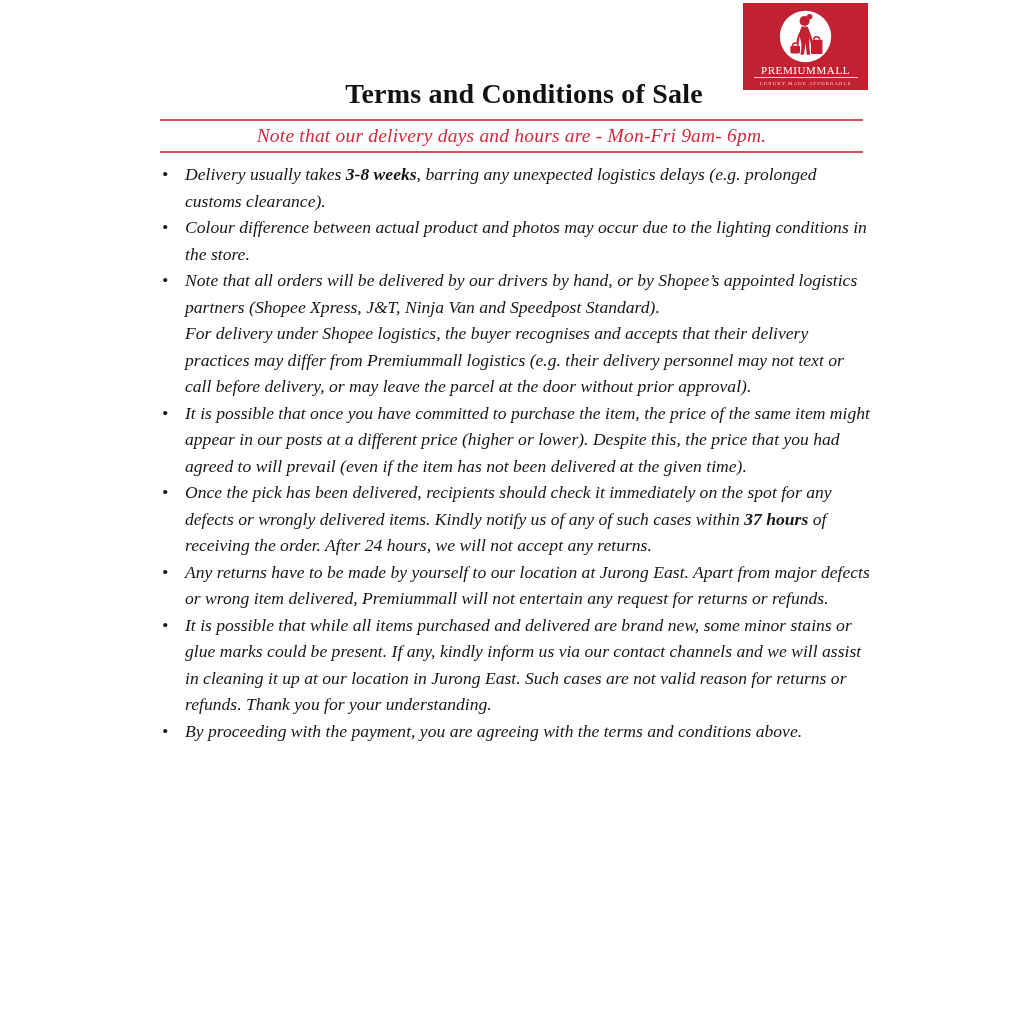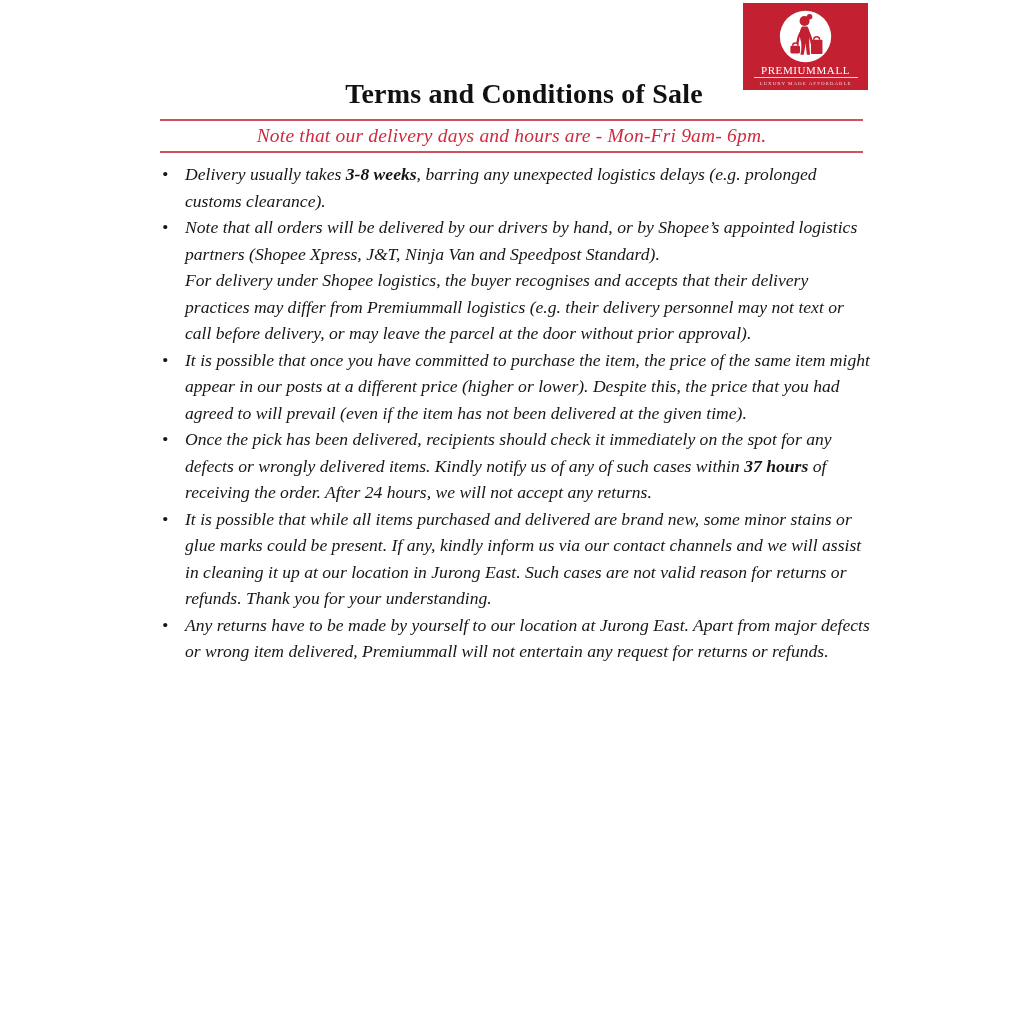"Colour difference between actual product" li.term-item { html: none -> <li><span>Colour difference between actual product and photos may occur due to the lighting conditions in the store.</span></li> }
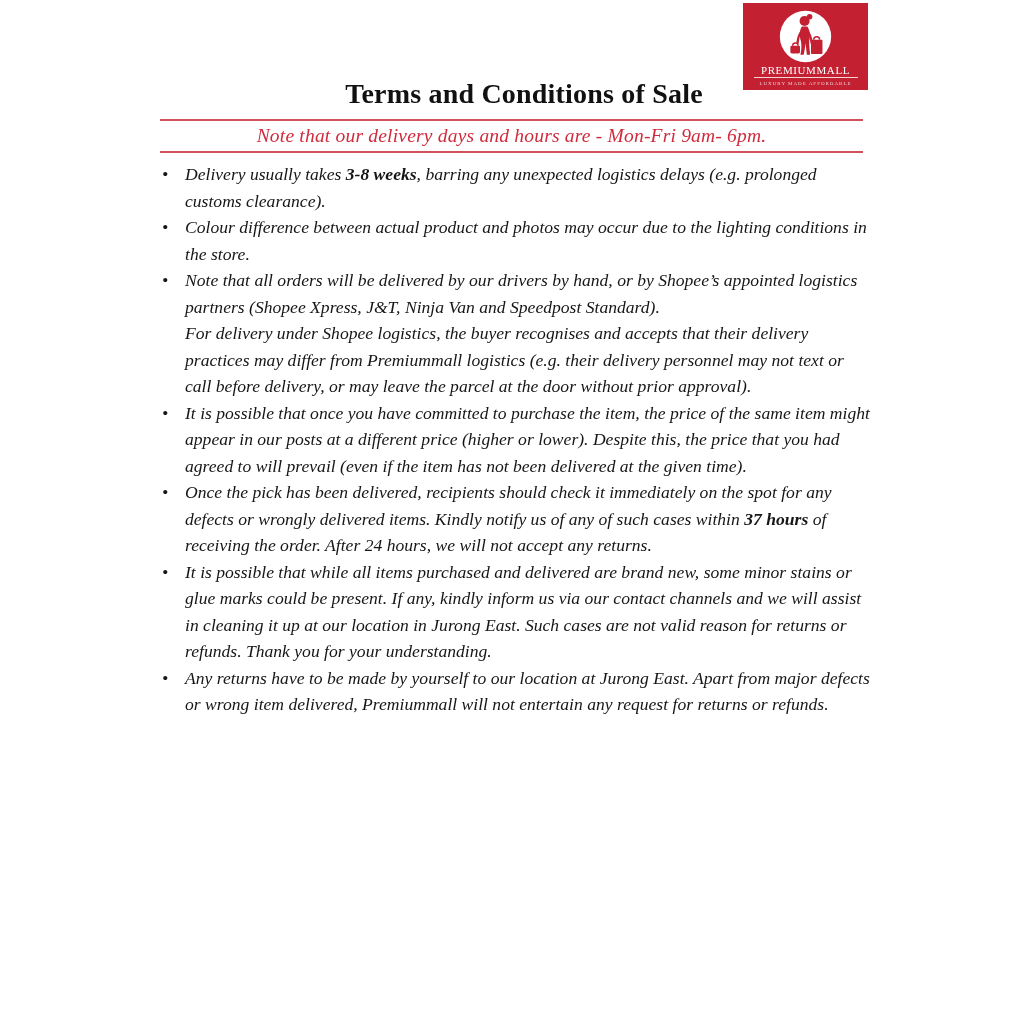"It is possible that while" li.term-item { order: before "Any returns have to be" -> after "Any returns have to be" }
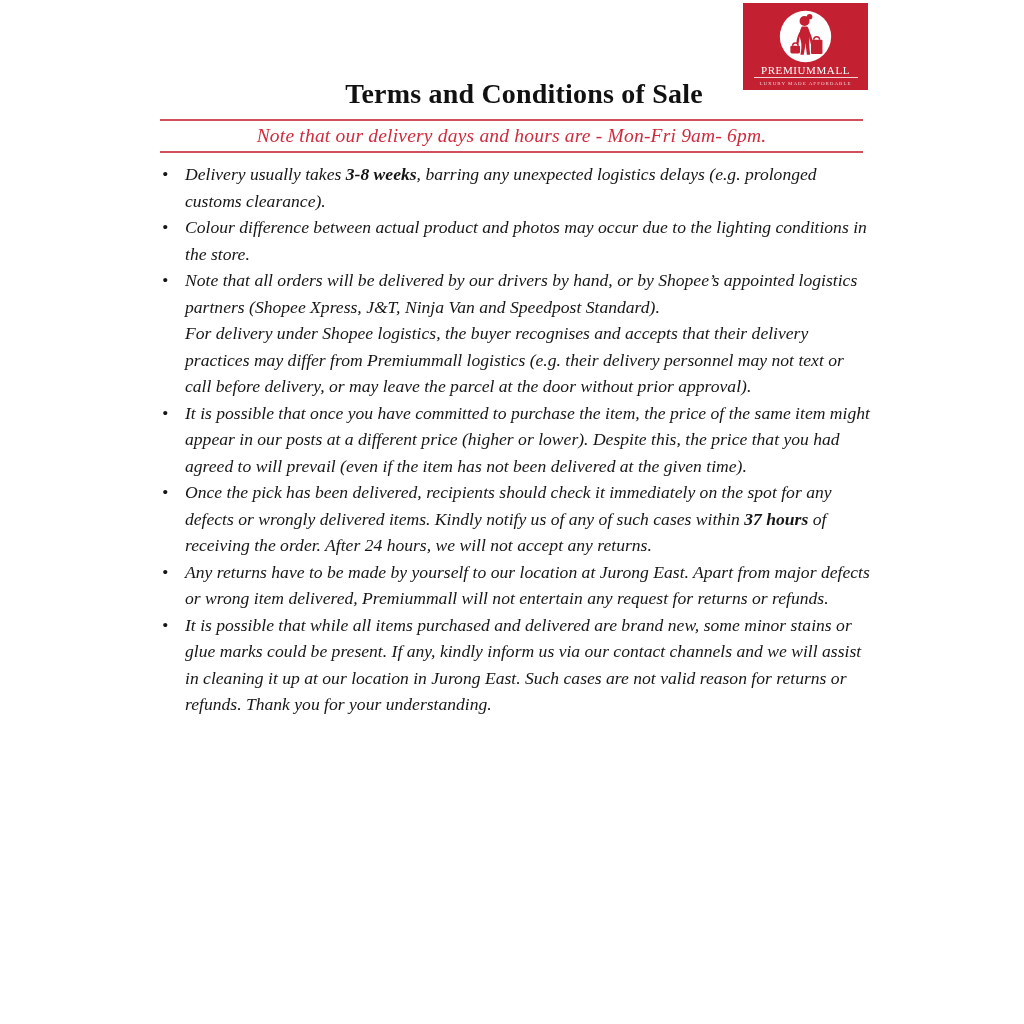"By proceeding with the payment," li.term-item { html: none -> <li><span>By proceeding with the payment, you are agreeing with the terms and conditions above.</span></li> }
